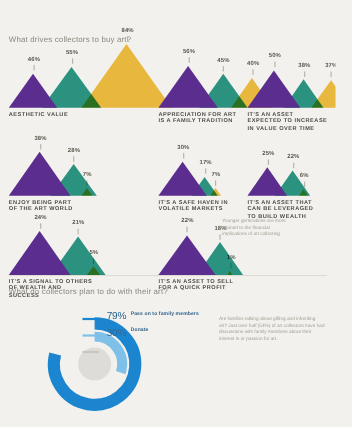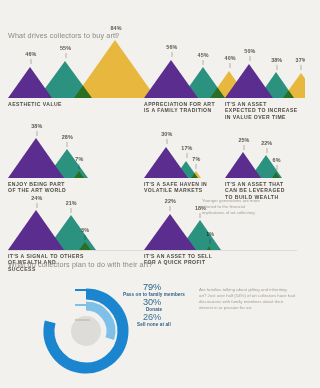"79%" .leg-inline { align-items: center -> flex-start; flex-direction: column -> none }
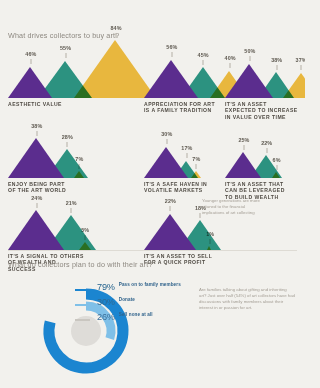"26%" div.leg-inline { html: <div> <span>26%</span> <span>Sell none at all</span> </div> -> none }
